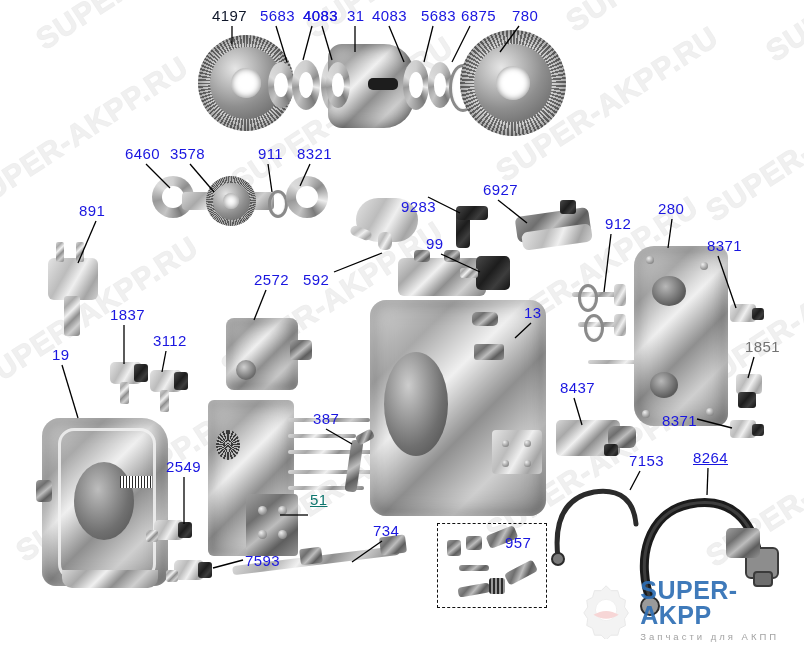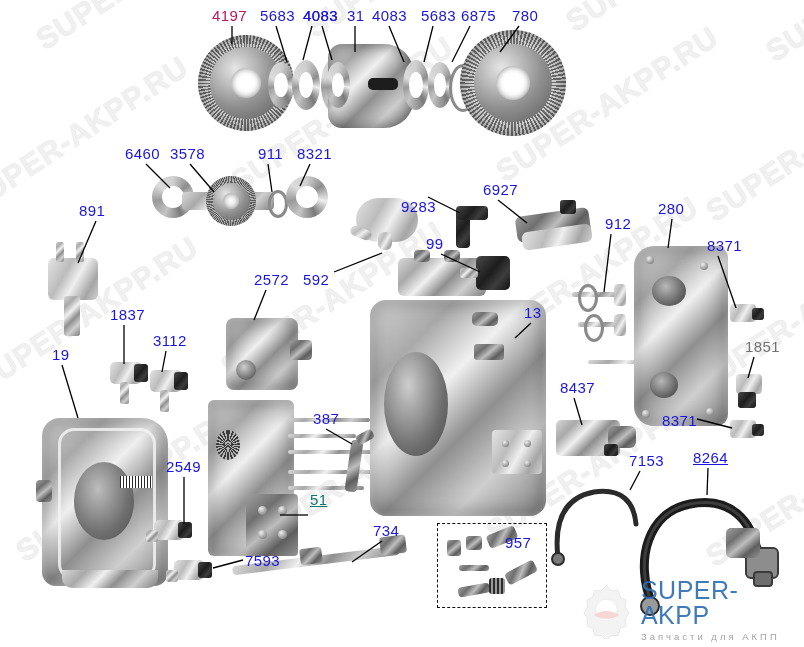"4197" div.lbl { color: #be185d -> #0f172a }
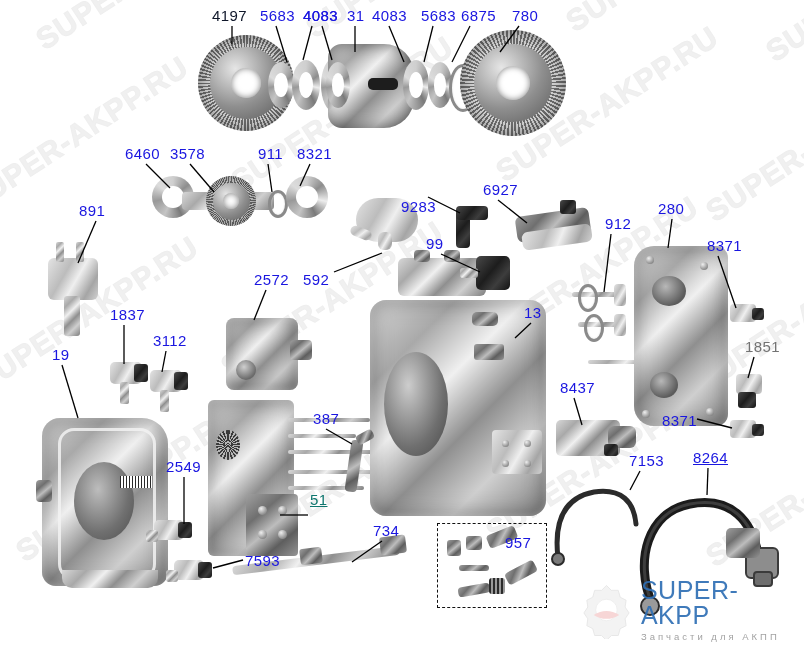"SUPER-AKPP" .logo-main { font-weight: 400 -> 700 }
